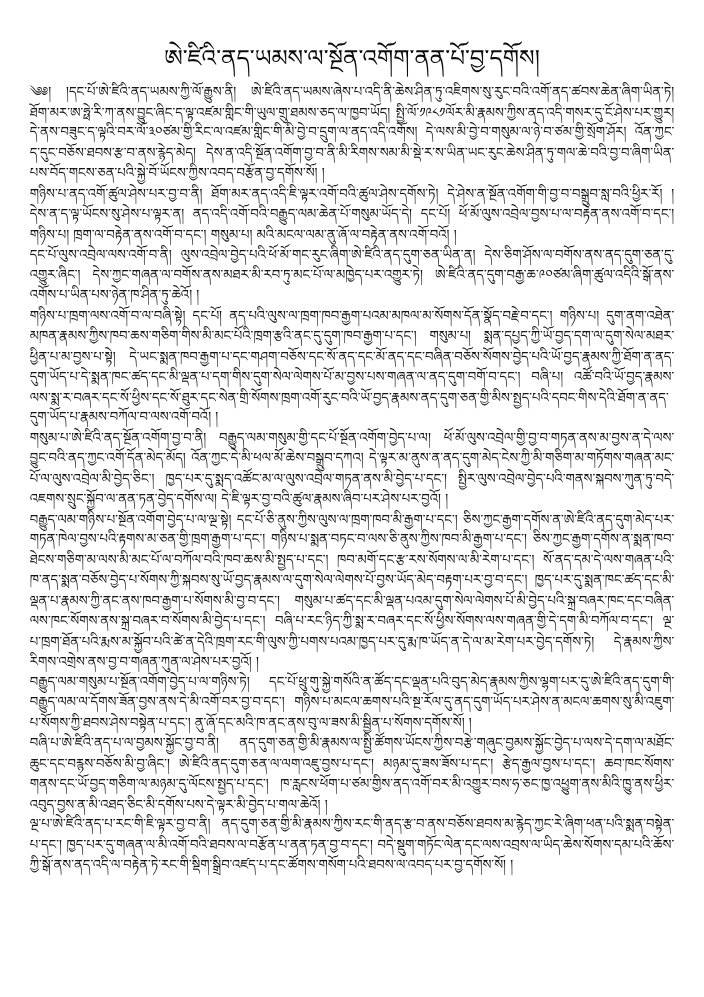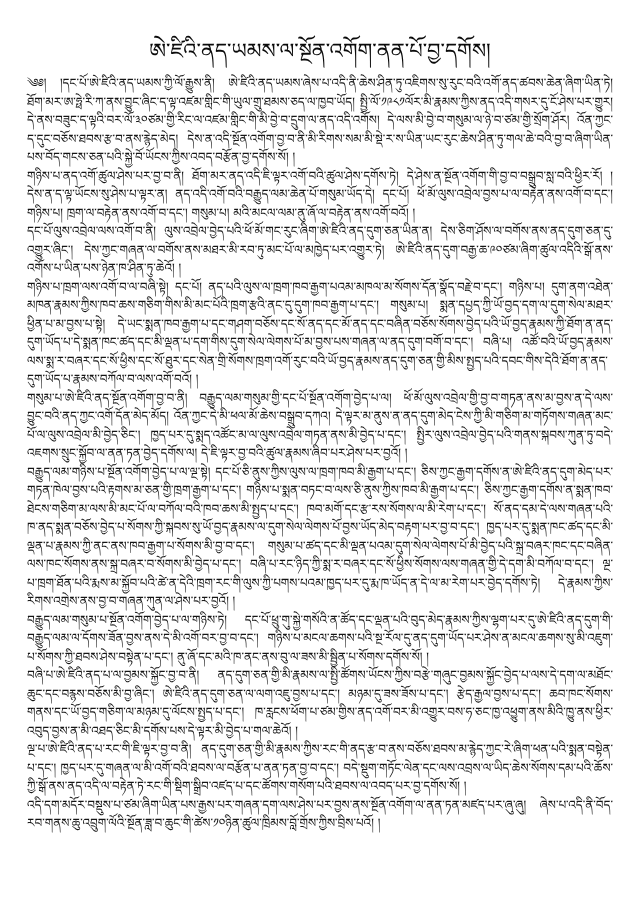"ཨེ་ཛིའི་ནད་ཡམས་ལ་སྔོན་འགོག་ནན་པོ་བྱ་དགོས" .doc-title { font-family: Liberation Mono, monospace -> none }
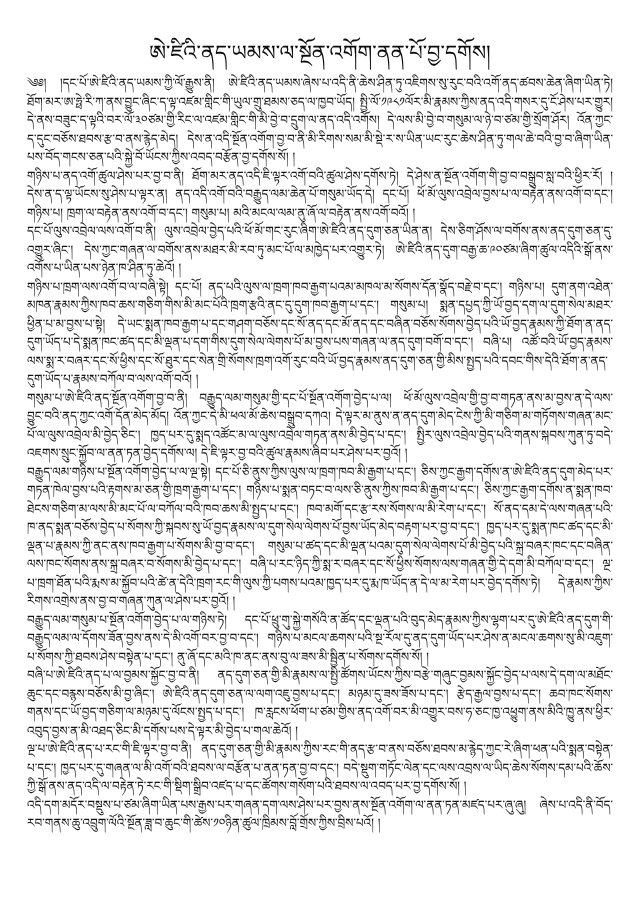"འདི་དག་མདོར་བསྡུས་པ་ཙམ་ཞིག་ཡིན་པས་རྒྱས་པ" p { html: <p>འདི་དག་མདོར་བསྡུས་པ་ཙམ་ཞིག་ཡིན་པས་རྒྱས་པར་གཞན་དག་ལས་ཤེས་པར་བྱས་ནས་སྔོན་འགོག་ལ་ནན་ཏན་མཛད་པར་ཞུ་ཞུ། ཞེས་པ་འདི་ནི་བོད་རབ་གནས་ཆུ་འབྲུག་ལོའི་སྔོན་ཟླ་བ་ཆུང་གི་ཚེས་༡༠ཉིན་ཚུལ་ཁྲིམས་བློ་གྲོས་ཀྱིས་བྲིས་པའོ། །</p> -> none }
